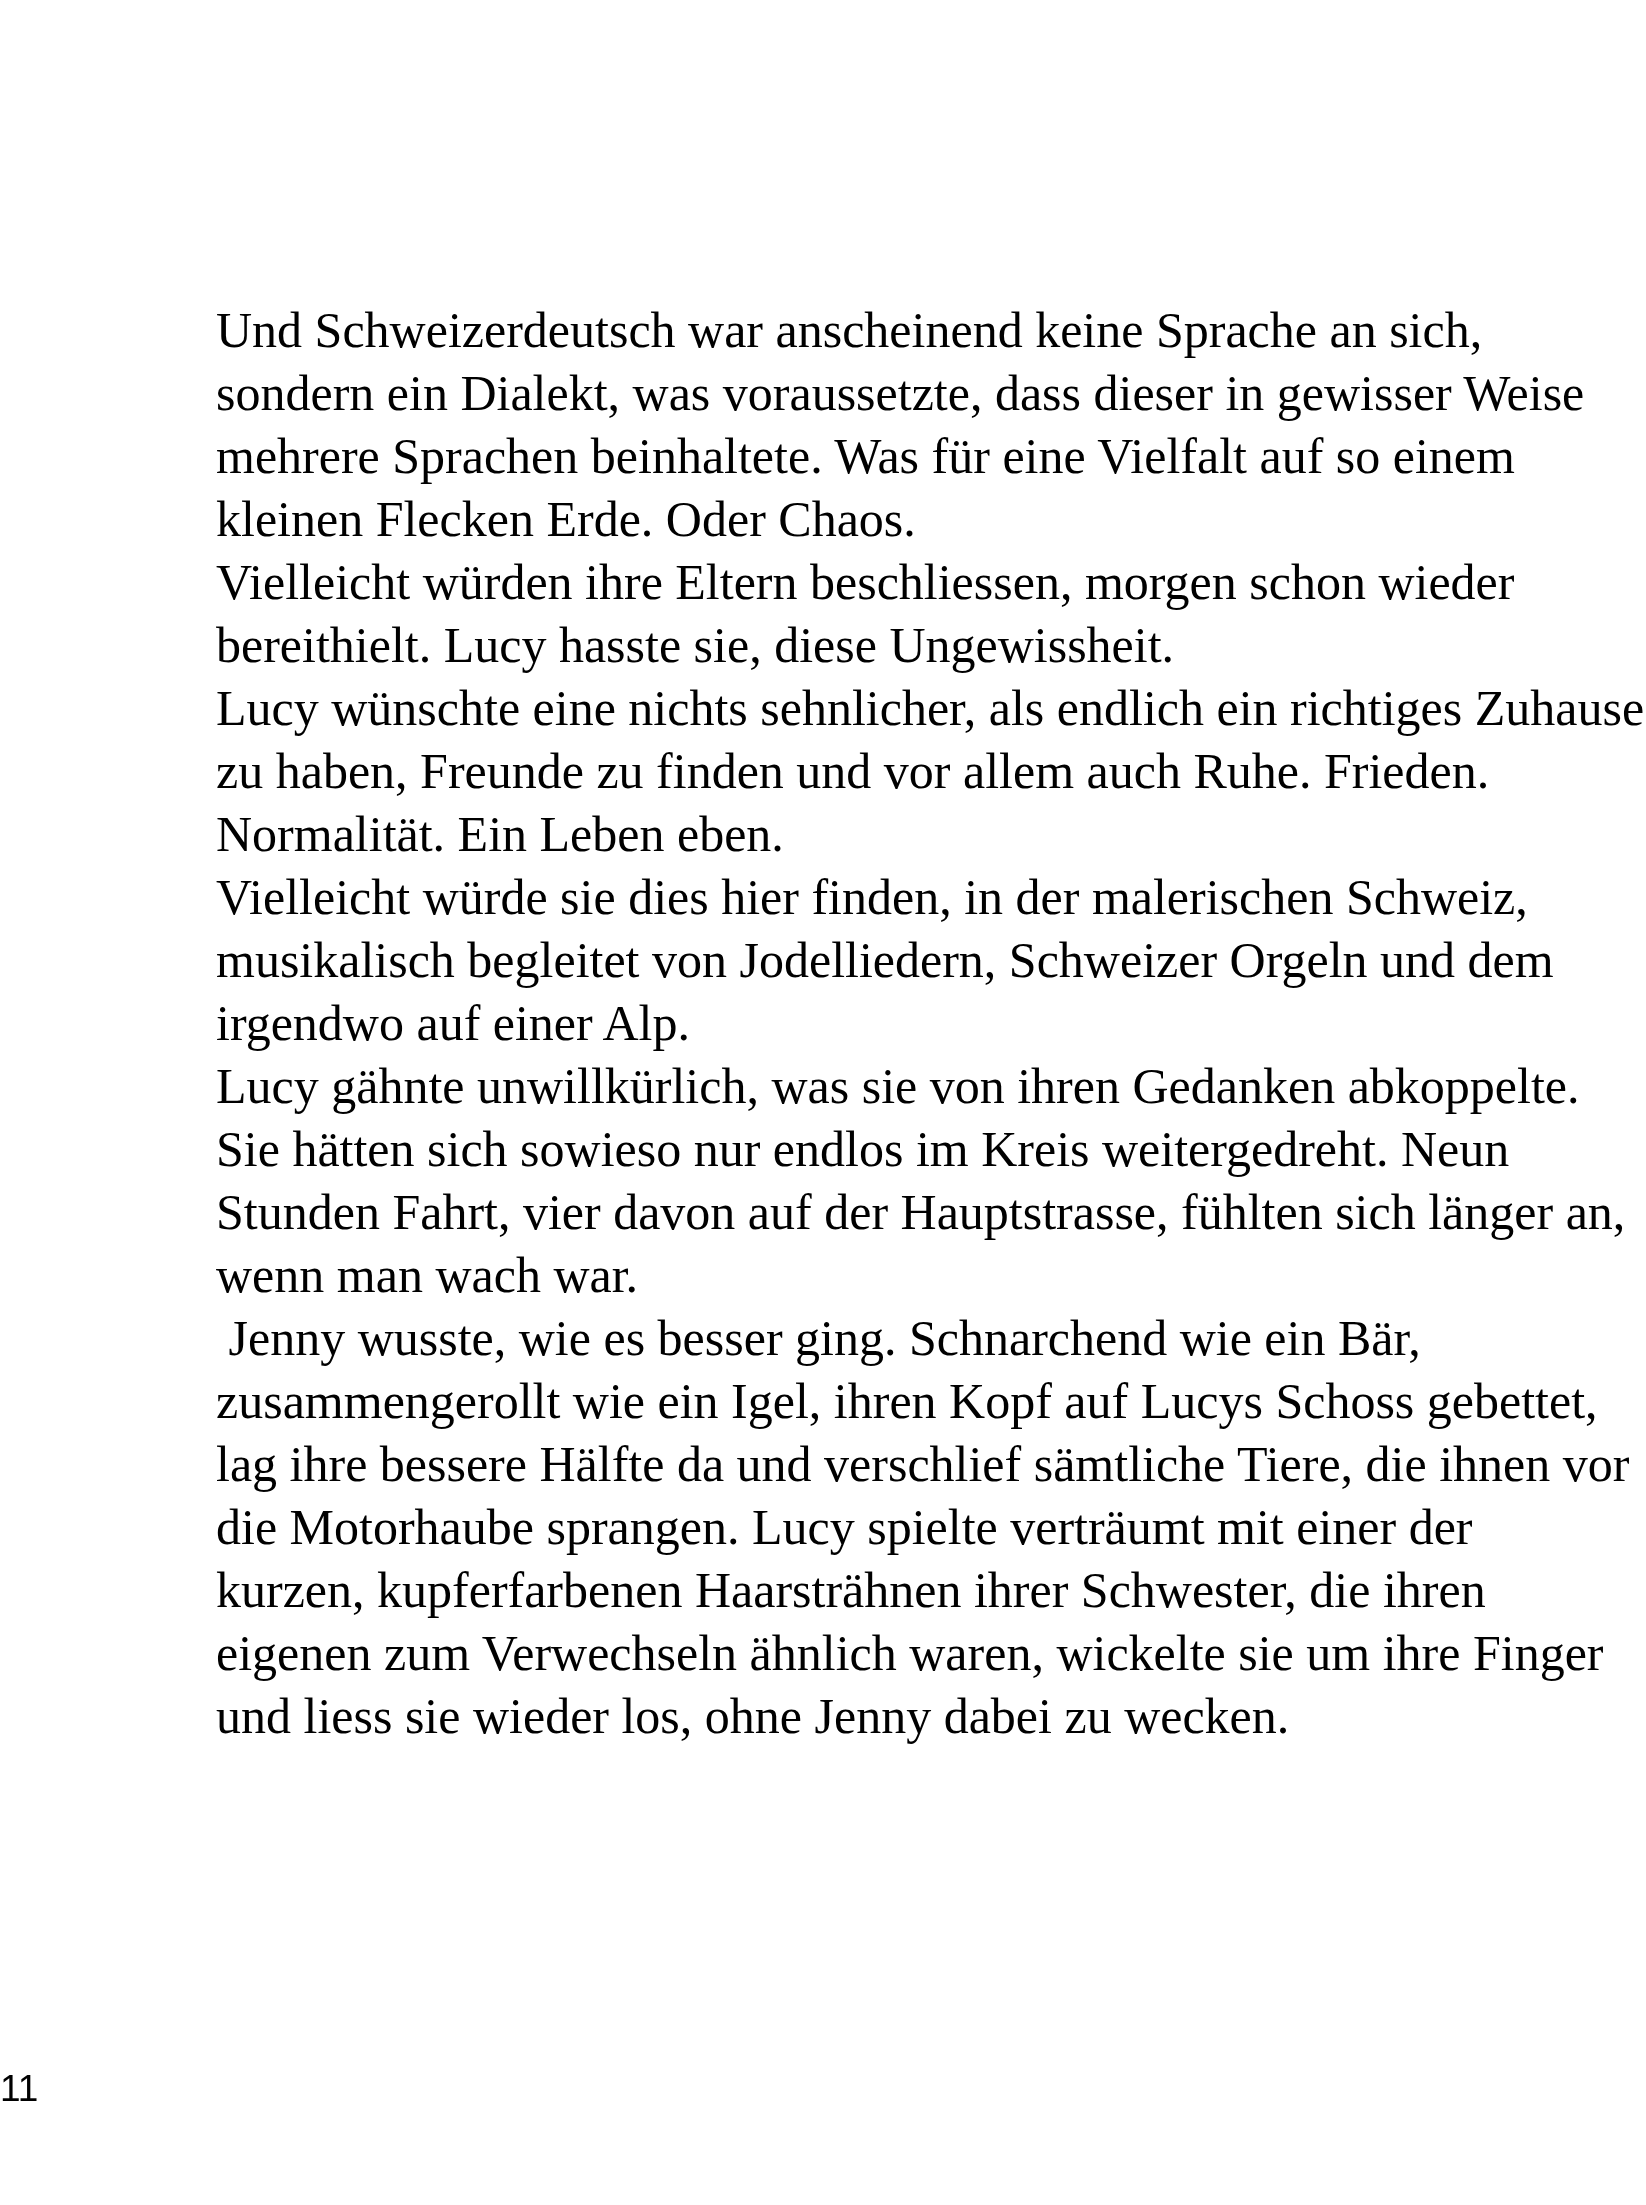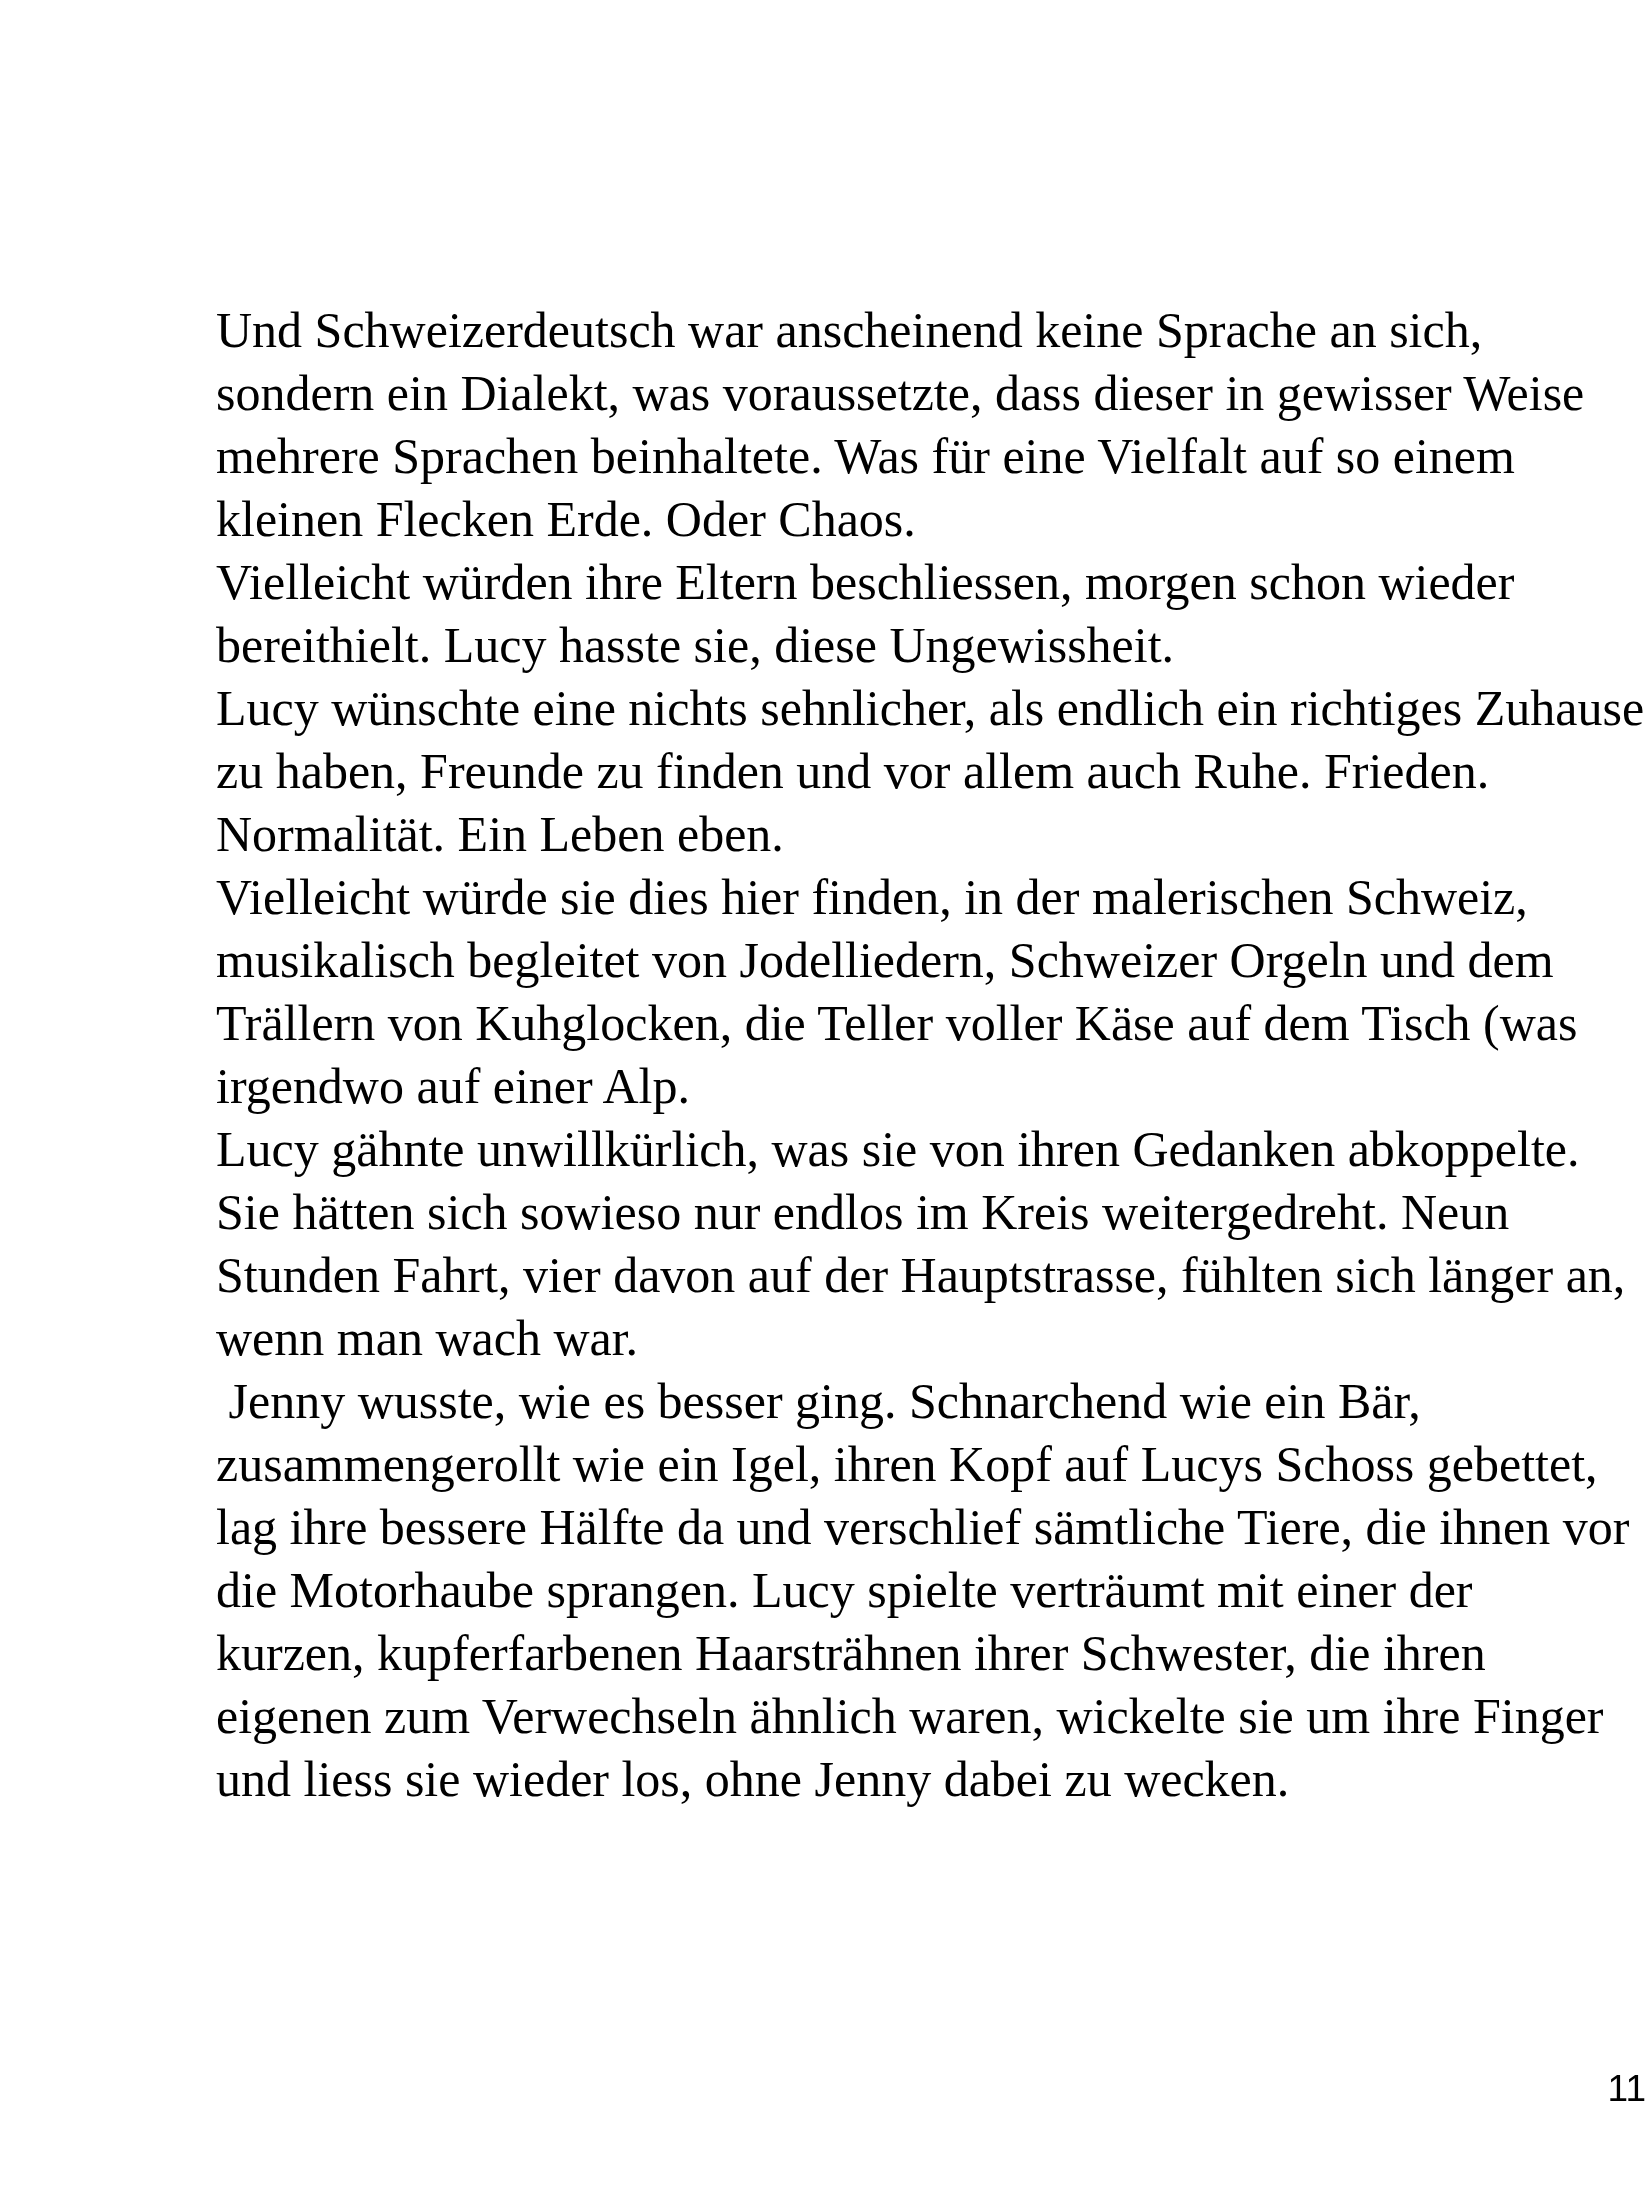"Trällern von Kuhglocken, die Teller" div.line { html: <div>Trällern von Kuhglocken, die Teller voller Käse auf dem Tisch (was</div> -> none }
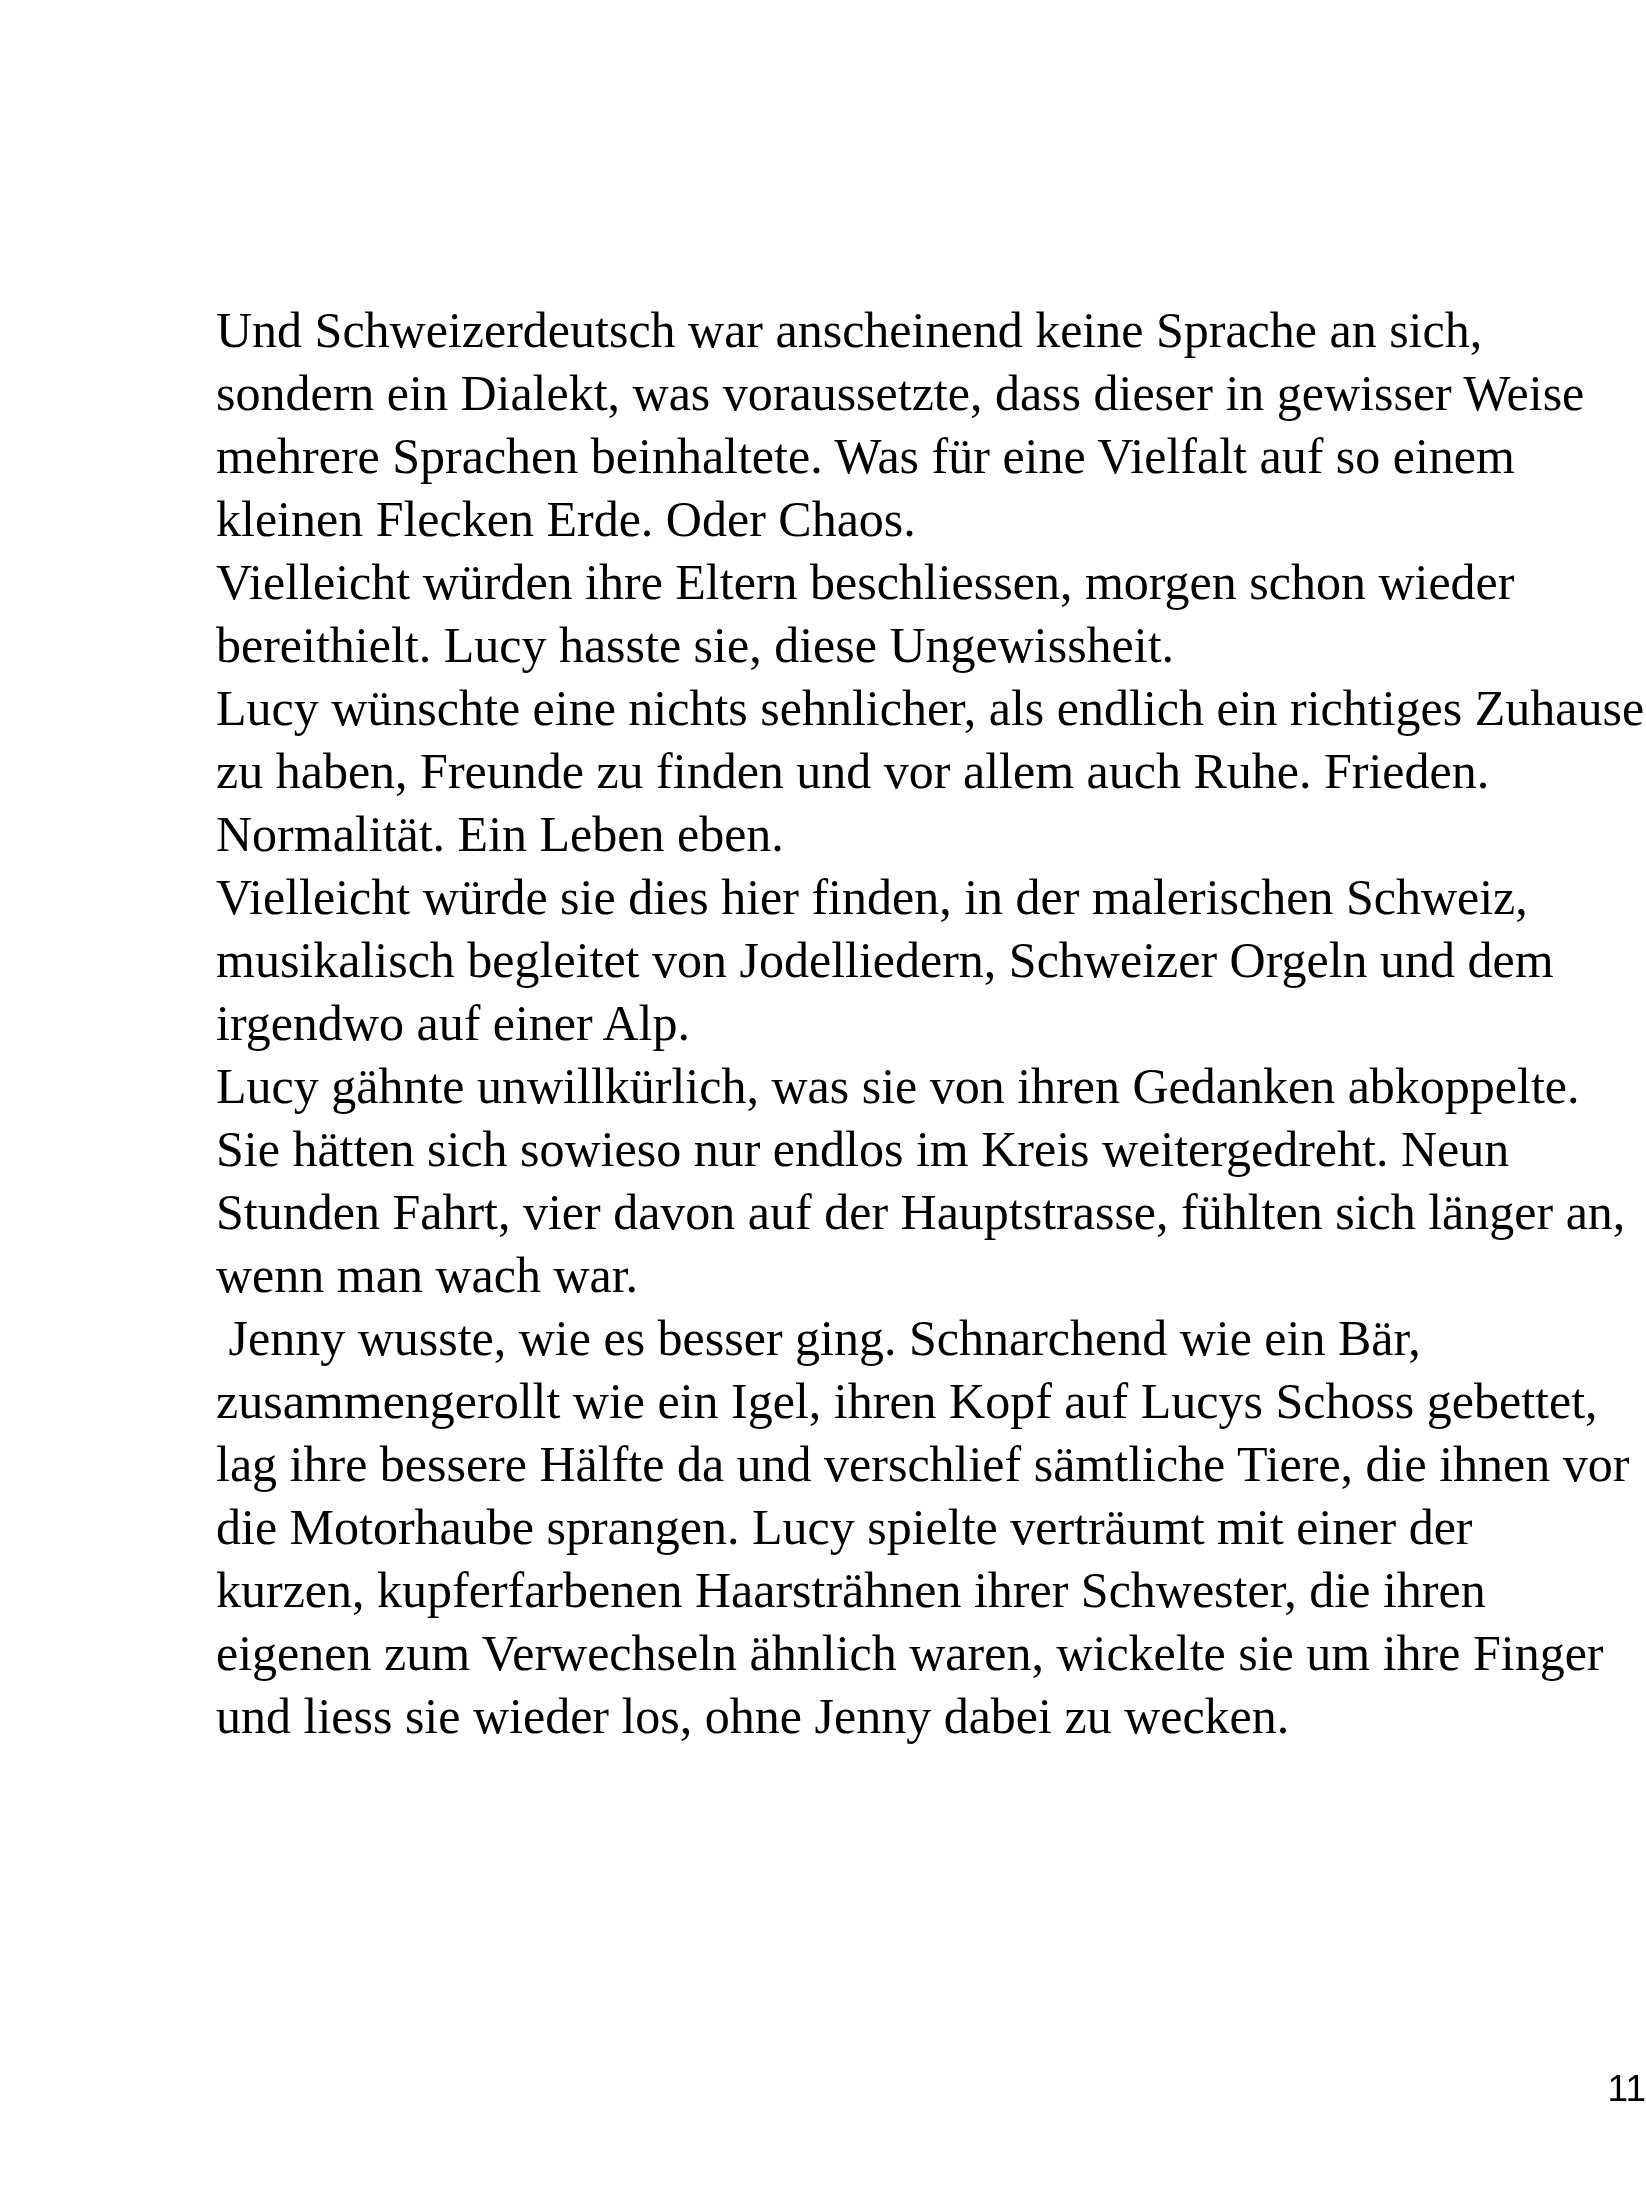"11" .page-number { text-align: right -> left }
